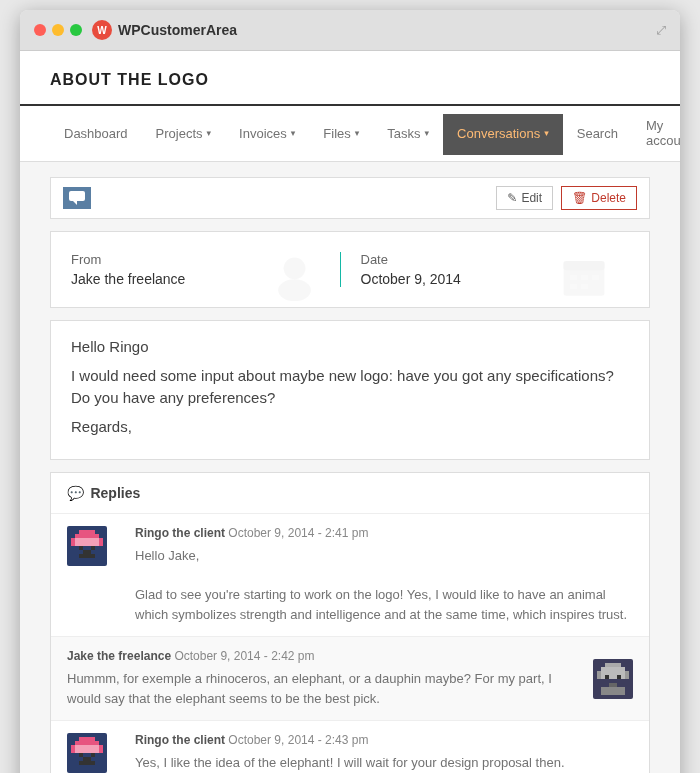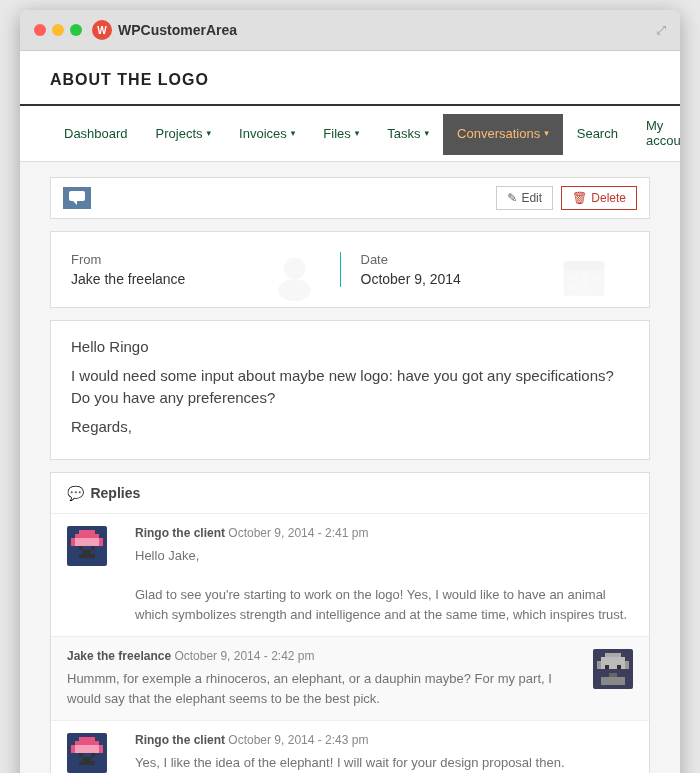"Dashboard" .nav-item { color: #14532d -> #737373 }
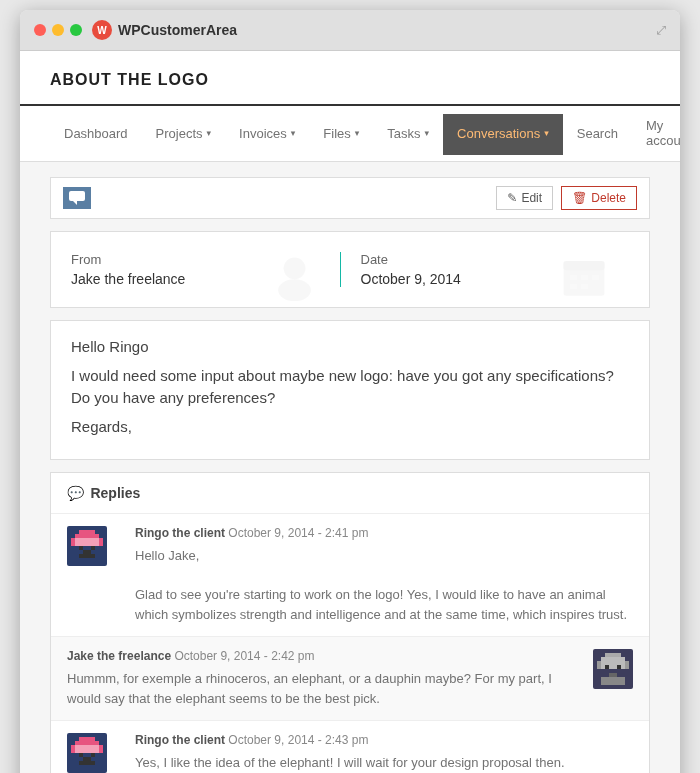"Jake the freelance October 9," .reply-item.right { align-items: none -> center }
